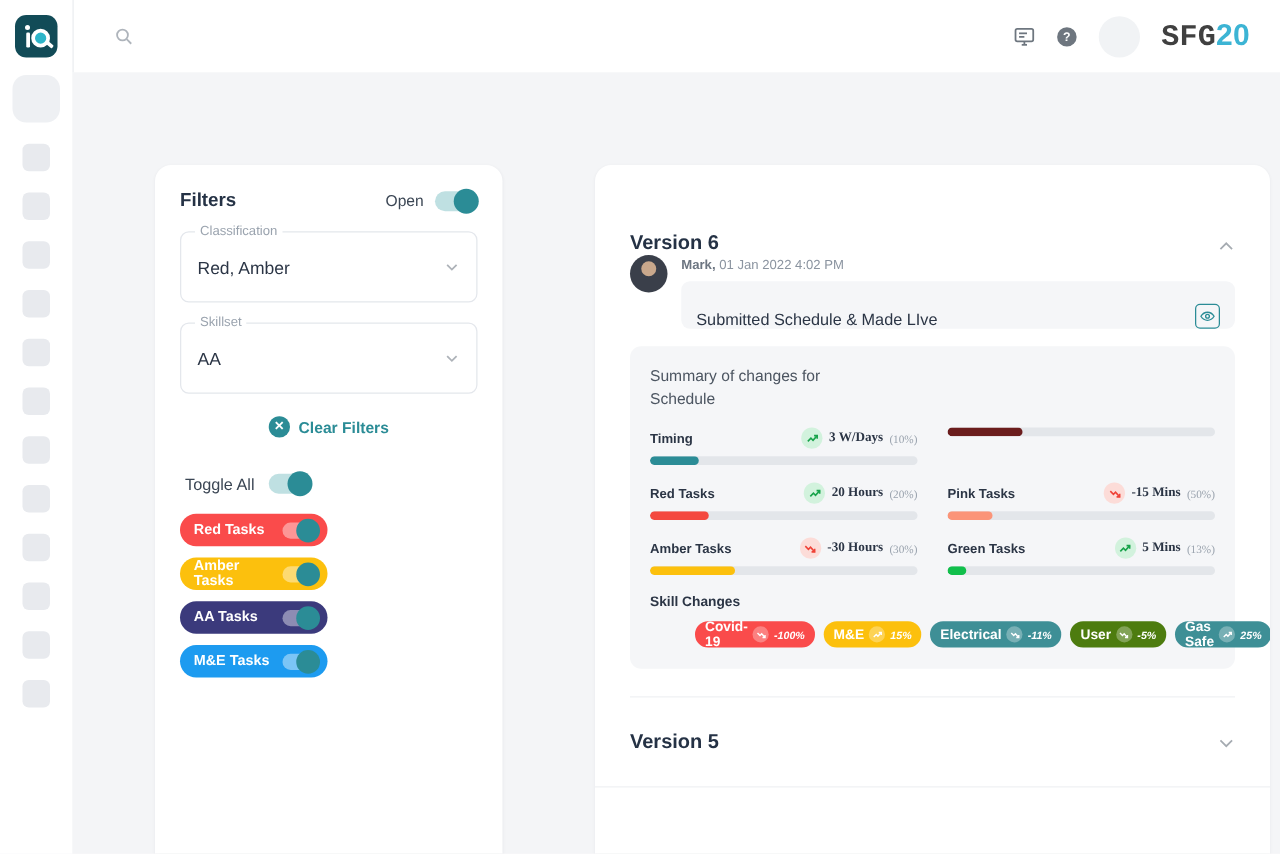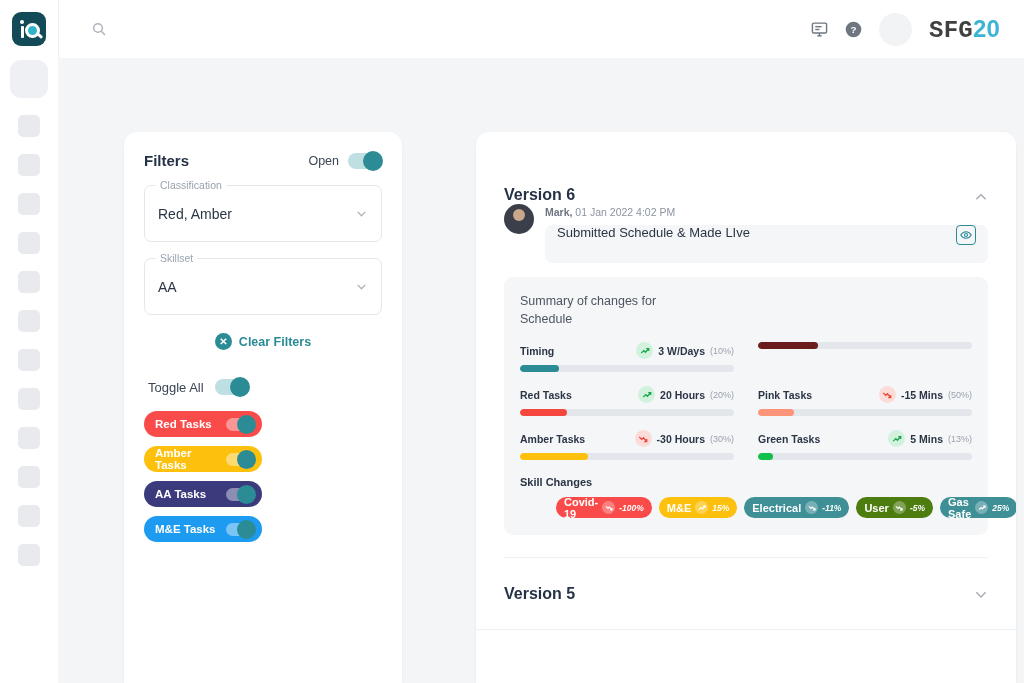"Submitted Schedule & Made LIve" .entry-row { align-items: flex-start -> flex-end }
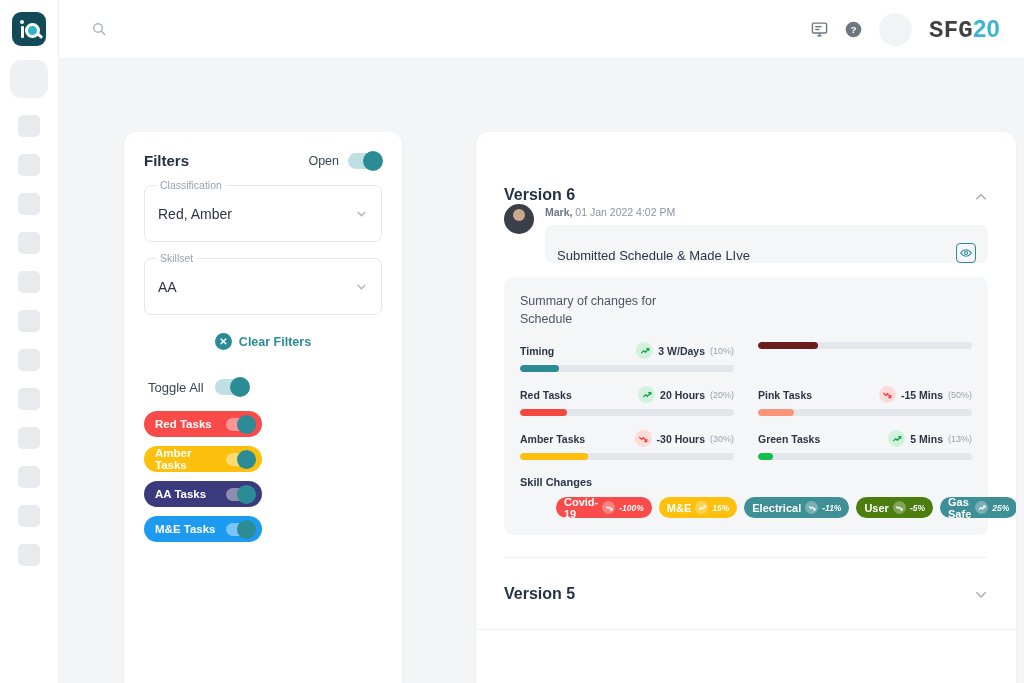"3 W/Days" .metric-right { font-family: none -> Liberation Serif, serif }
